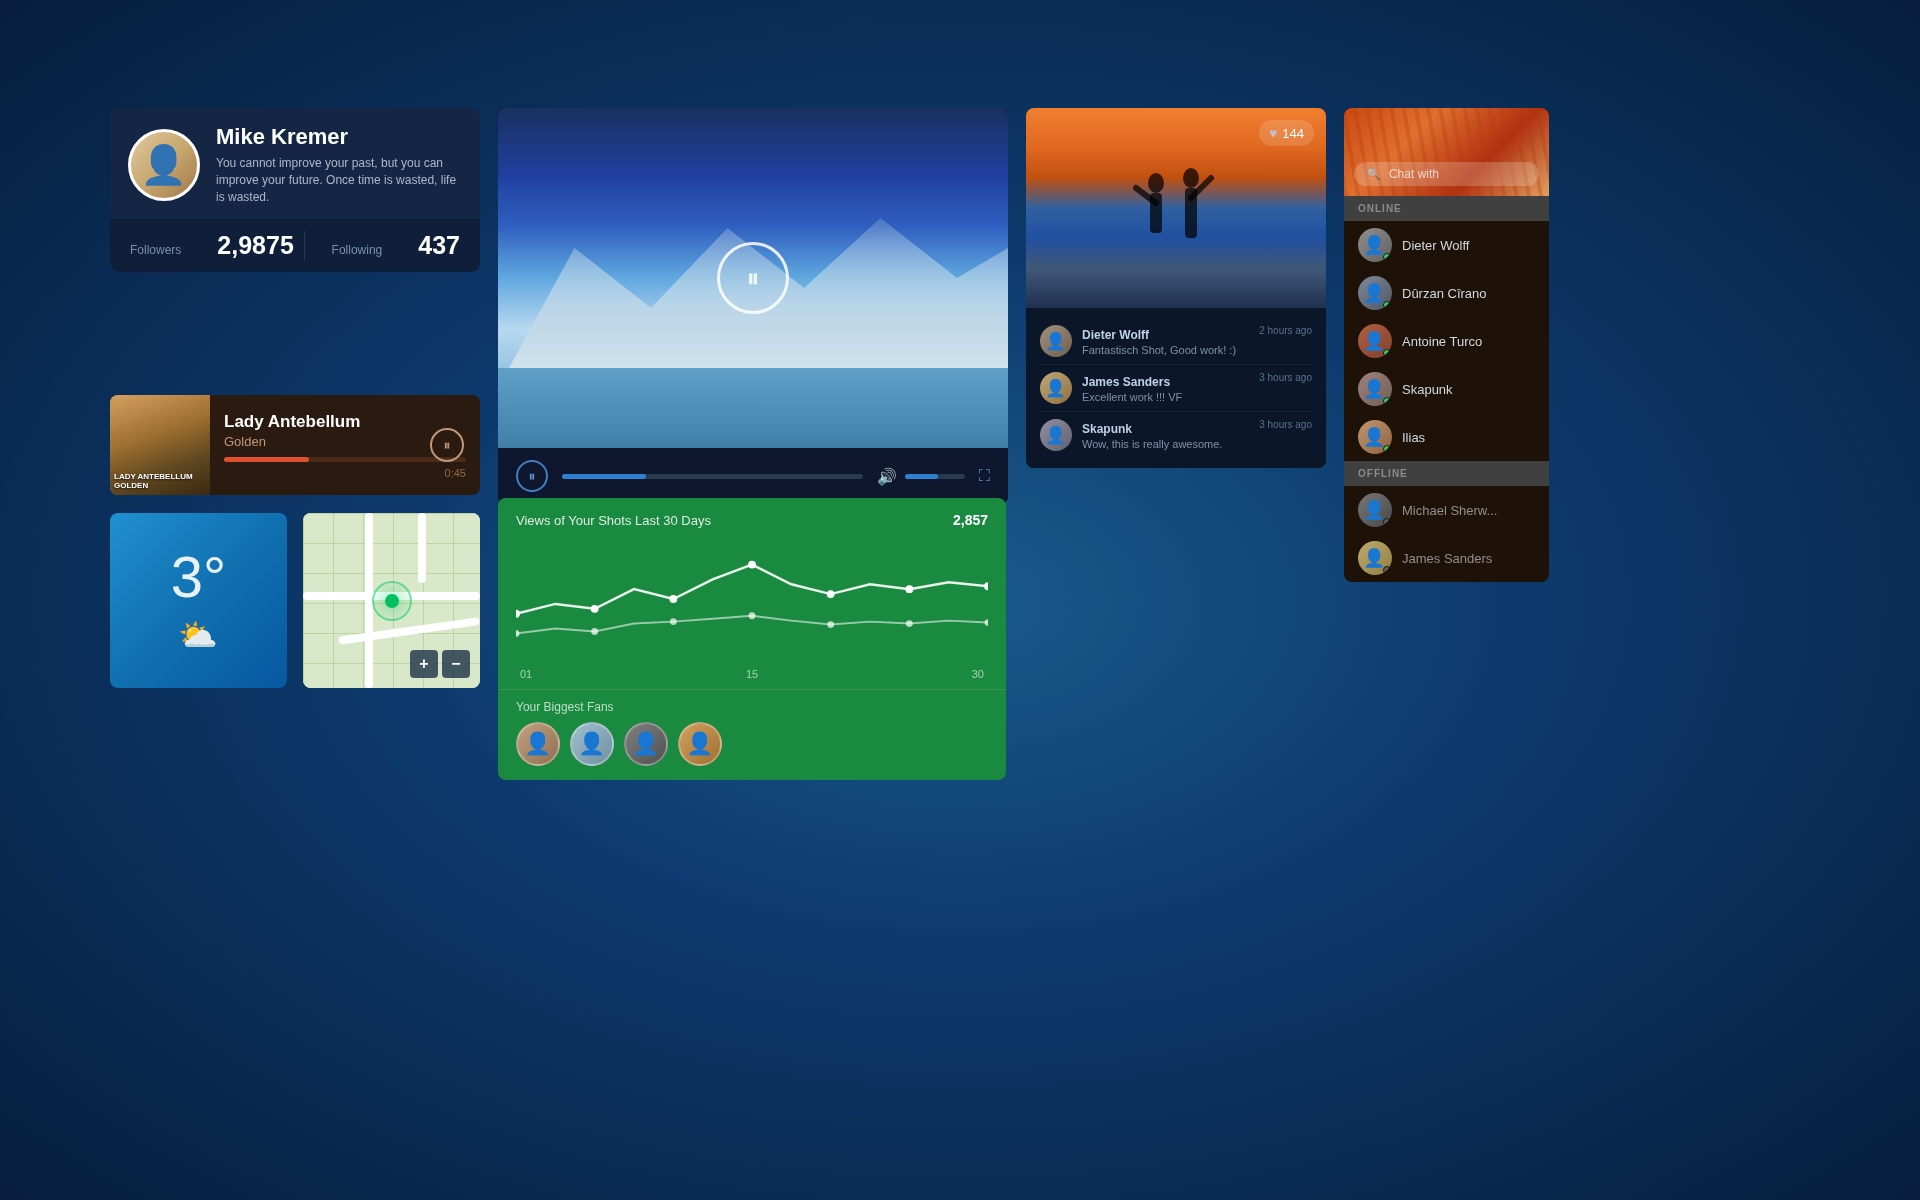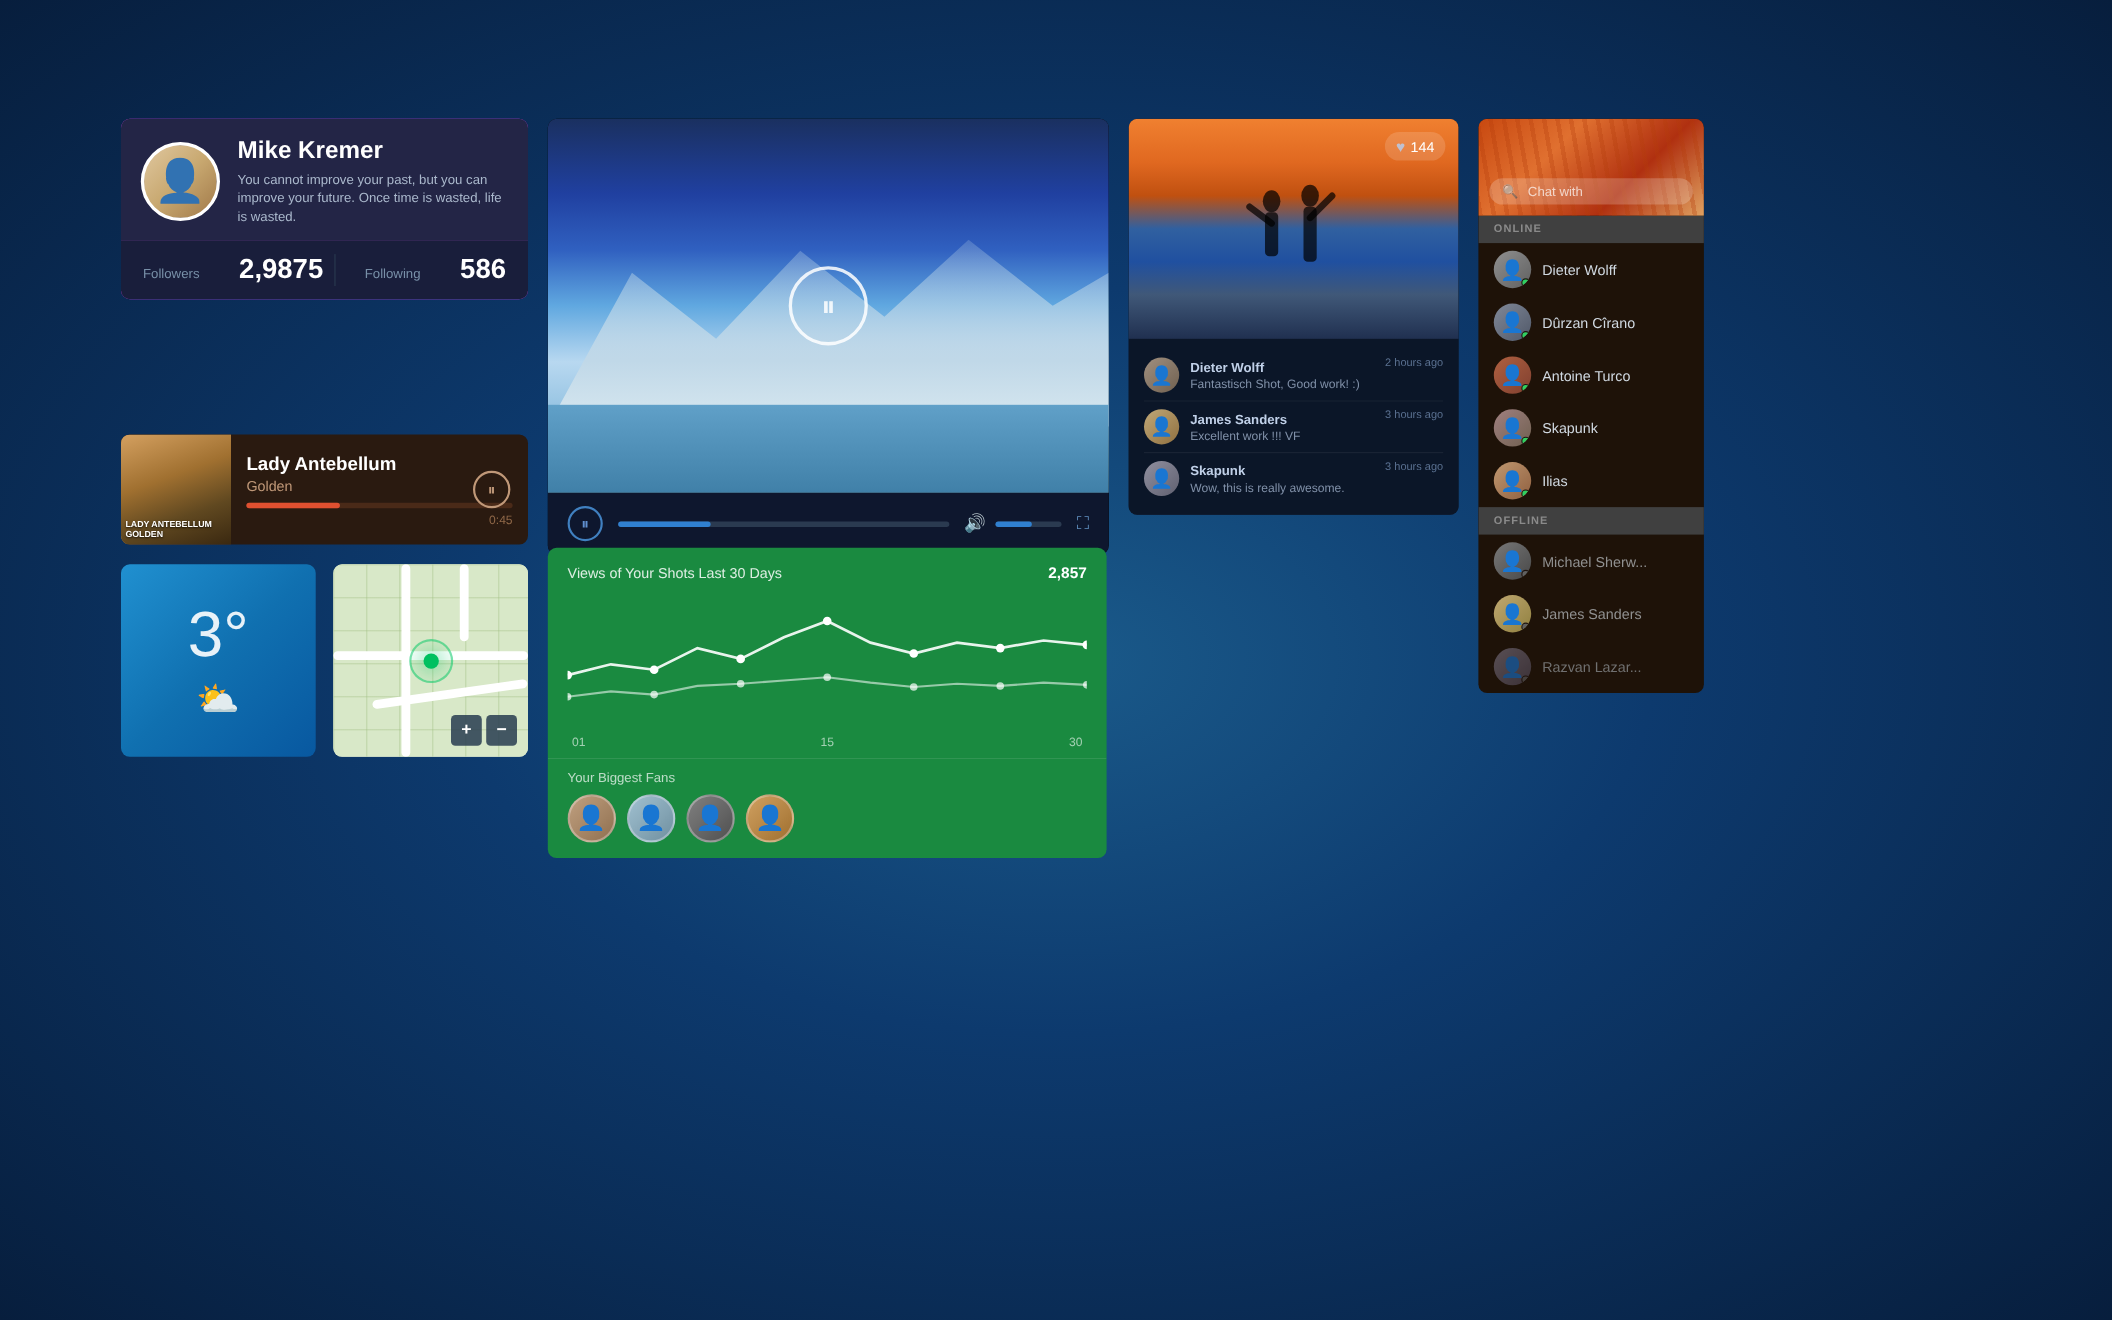"Mike Kremer" .profile-card { background: #d946ef -> #1d4ed8 }
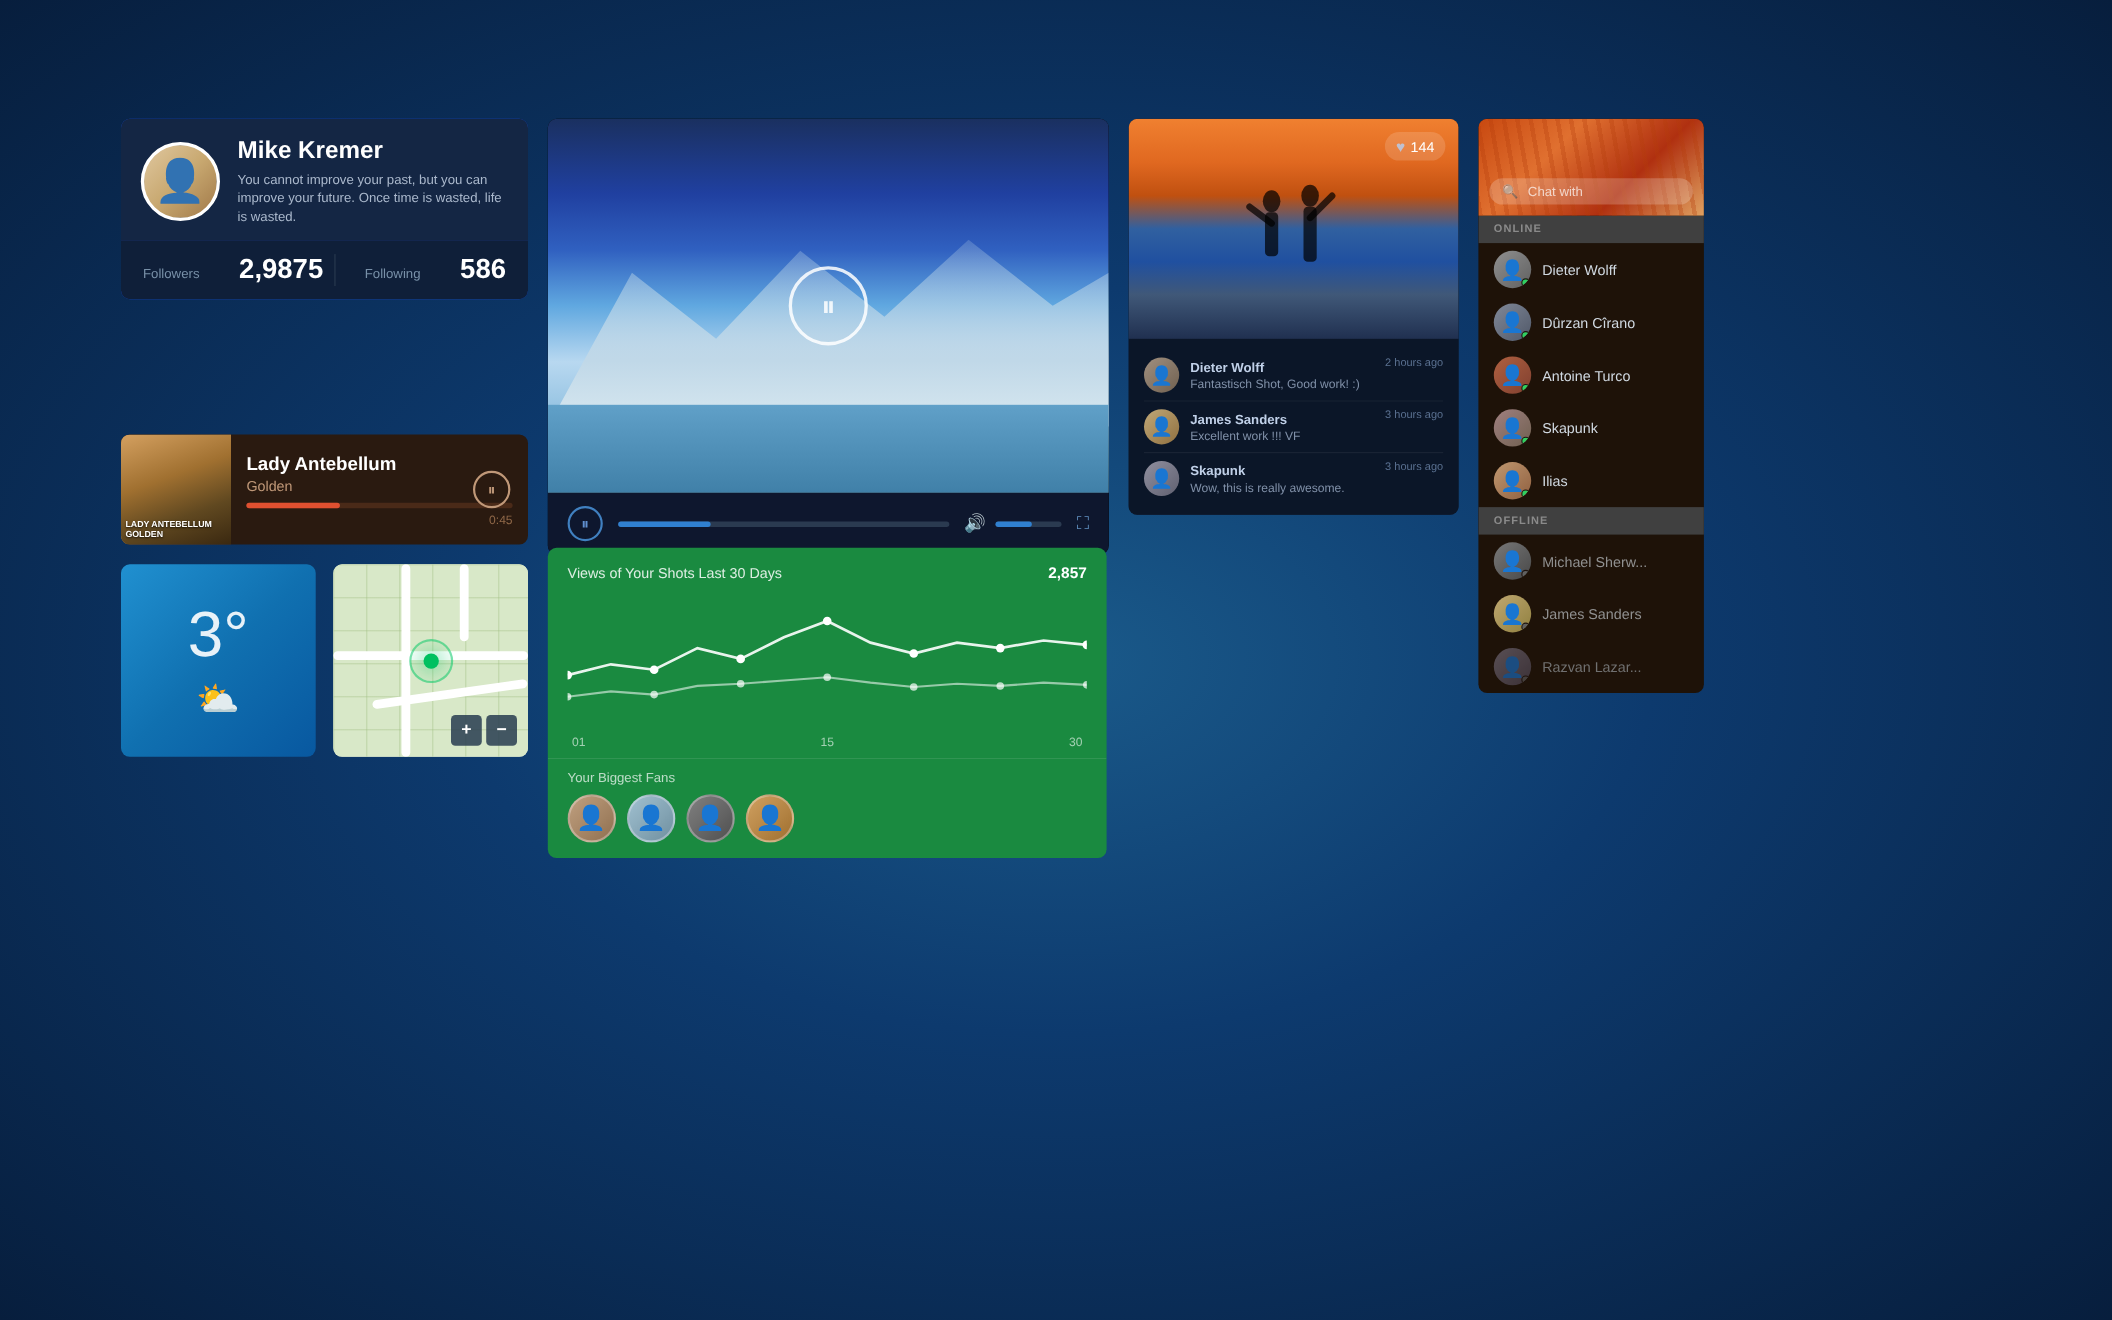"586" span.profile-stat-value { text: 586 -> 437 }
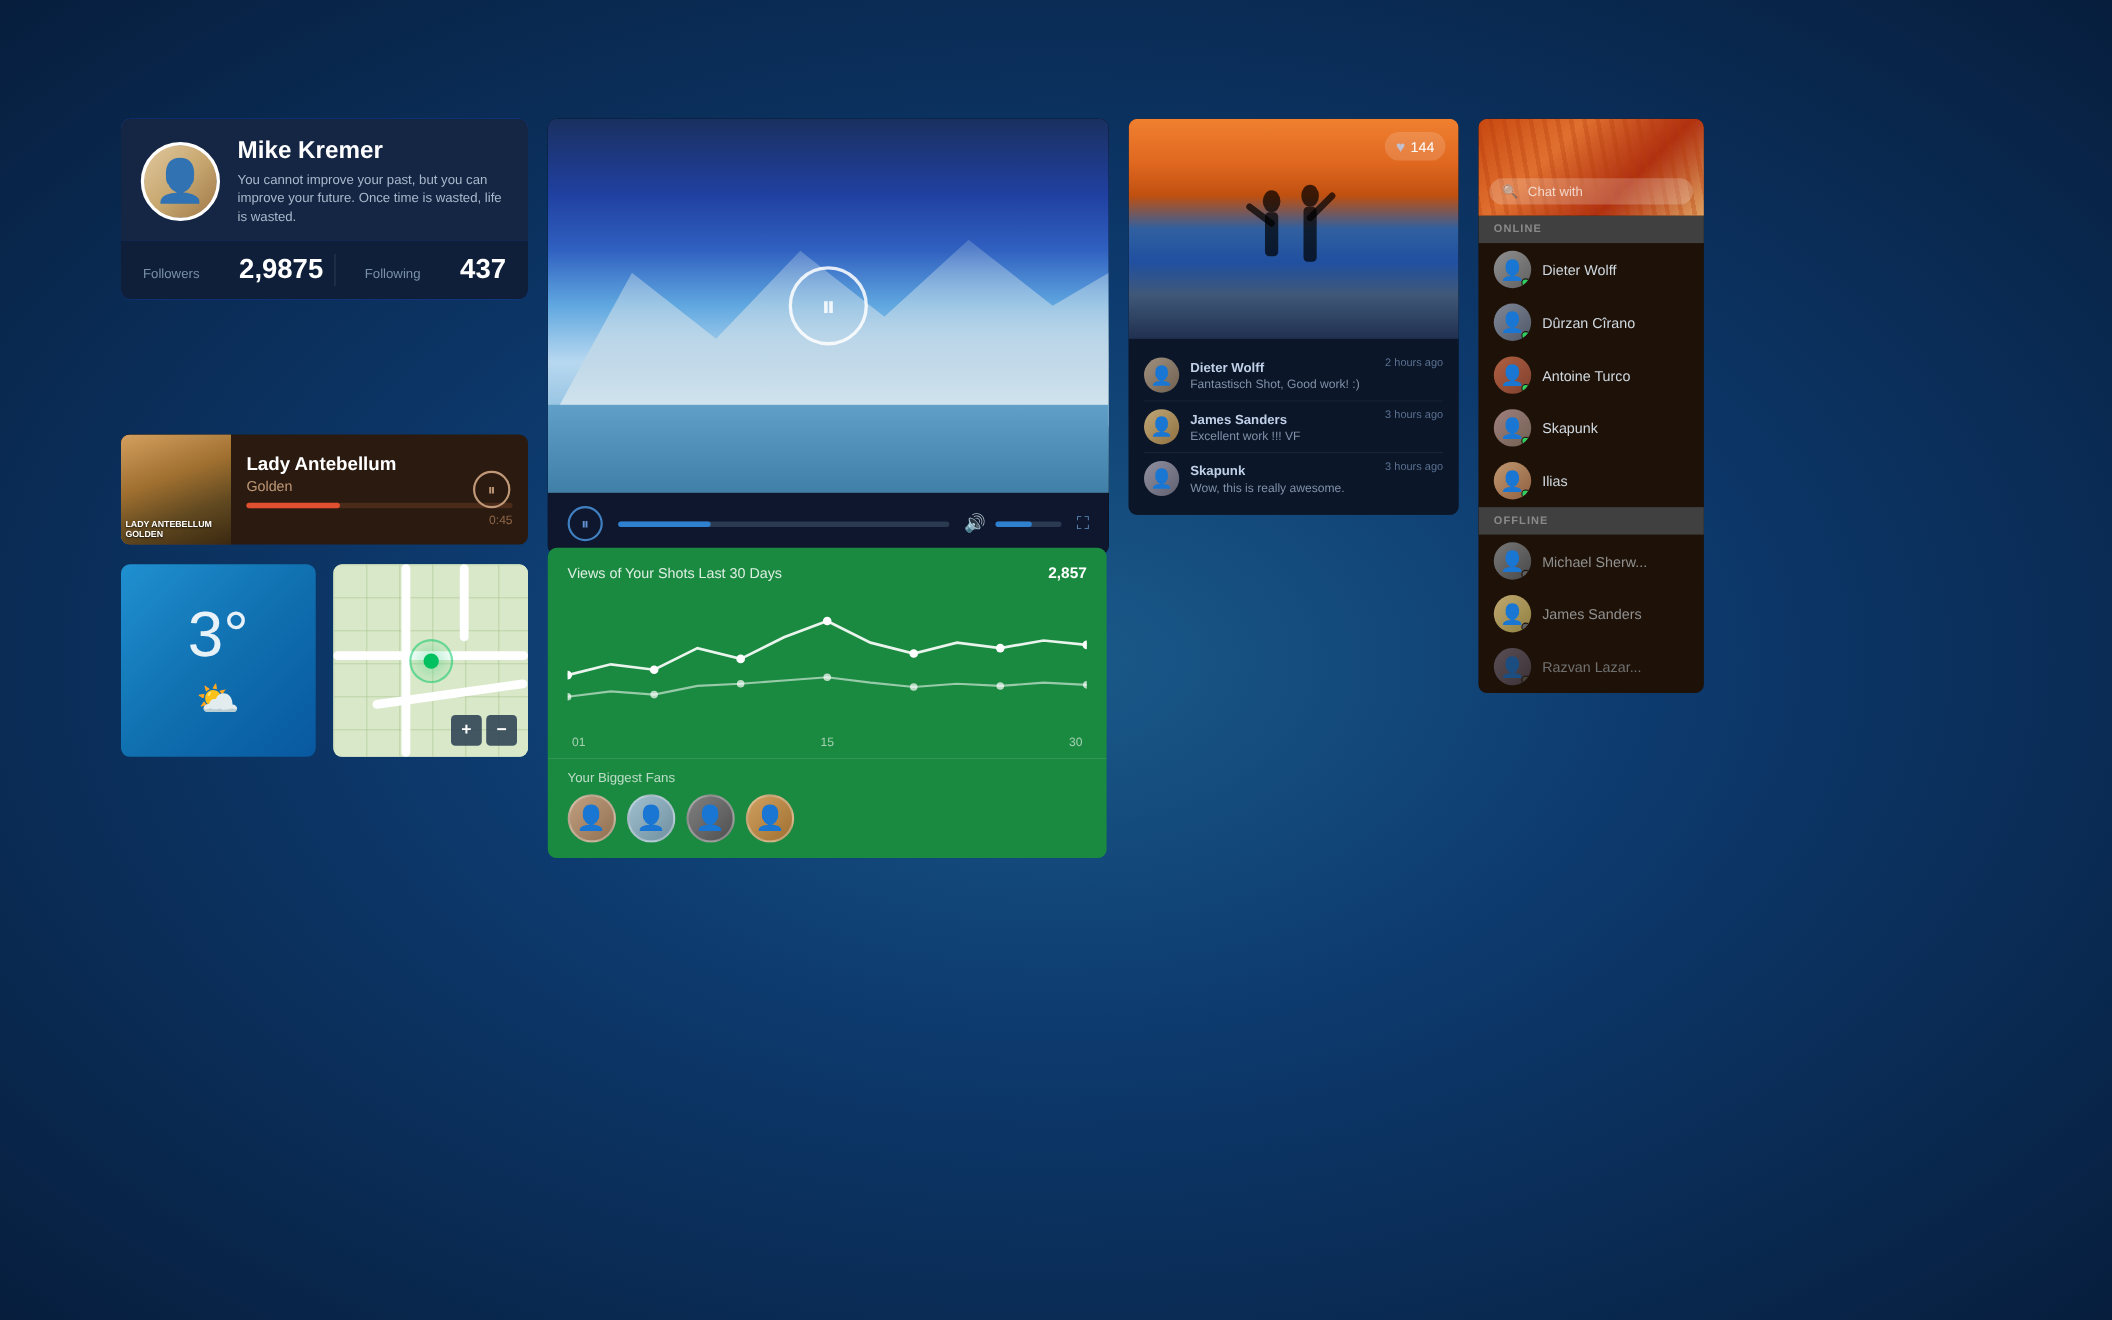"Razvan Lazar..." div.chat-user { html: <div> <div> <div></div> </div> <span>Razvan Lazar...</span> </div> -> none }
